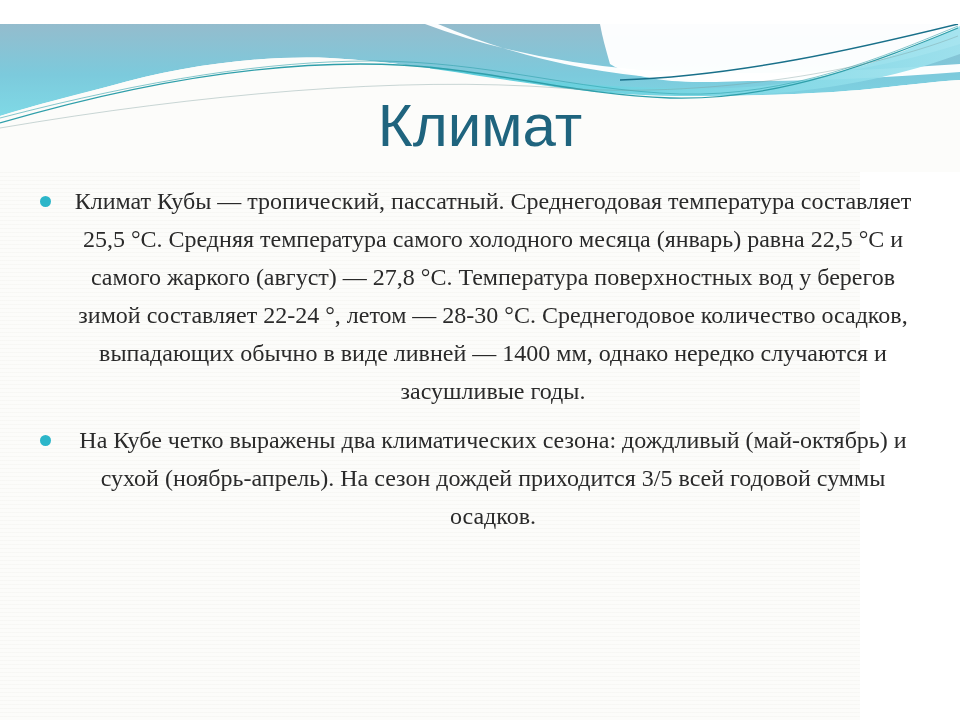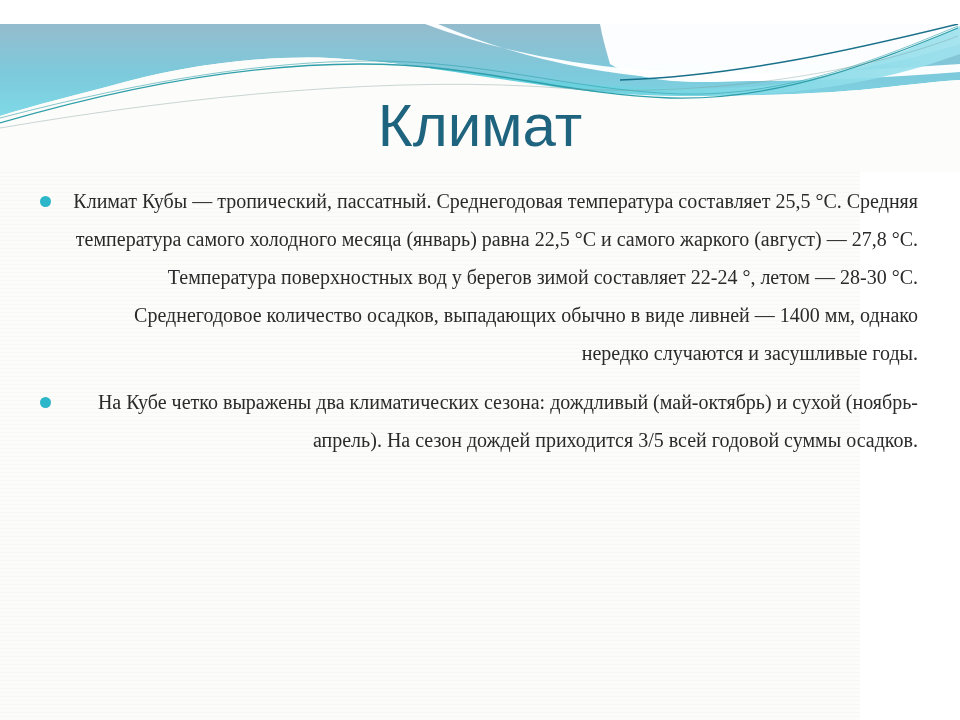"Климат Кубы — тропический, пассатный." .bullet-item { font-size: 20px -> 24px; text-align: right -> center }
